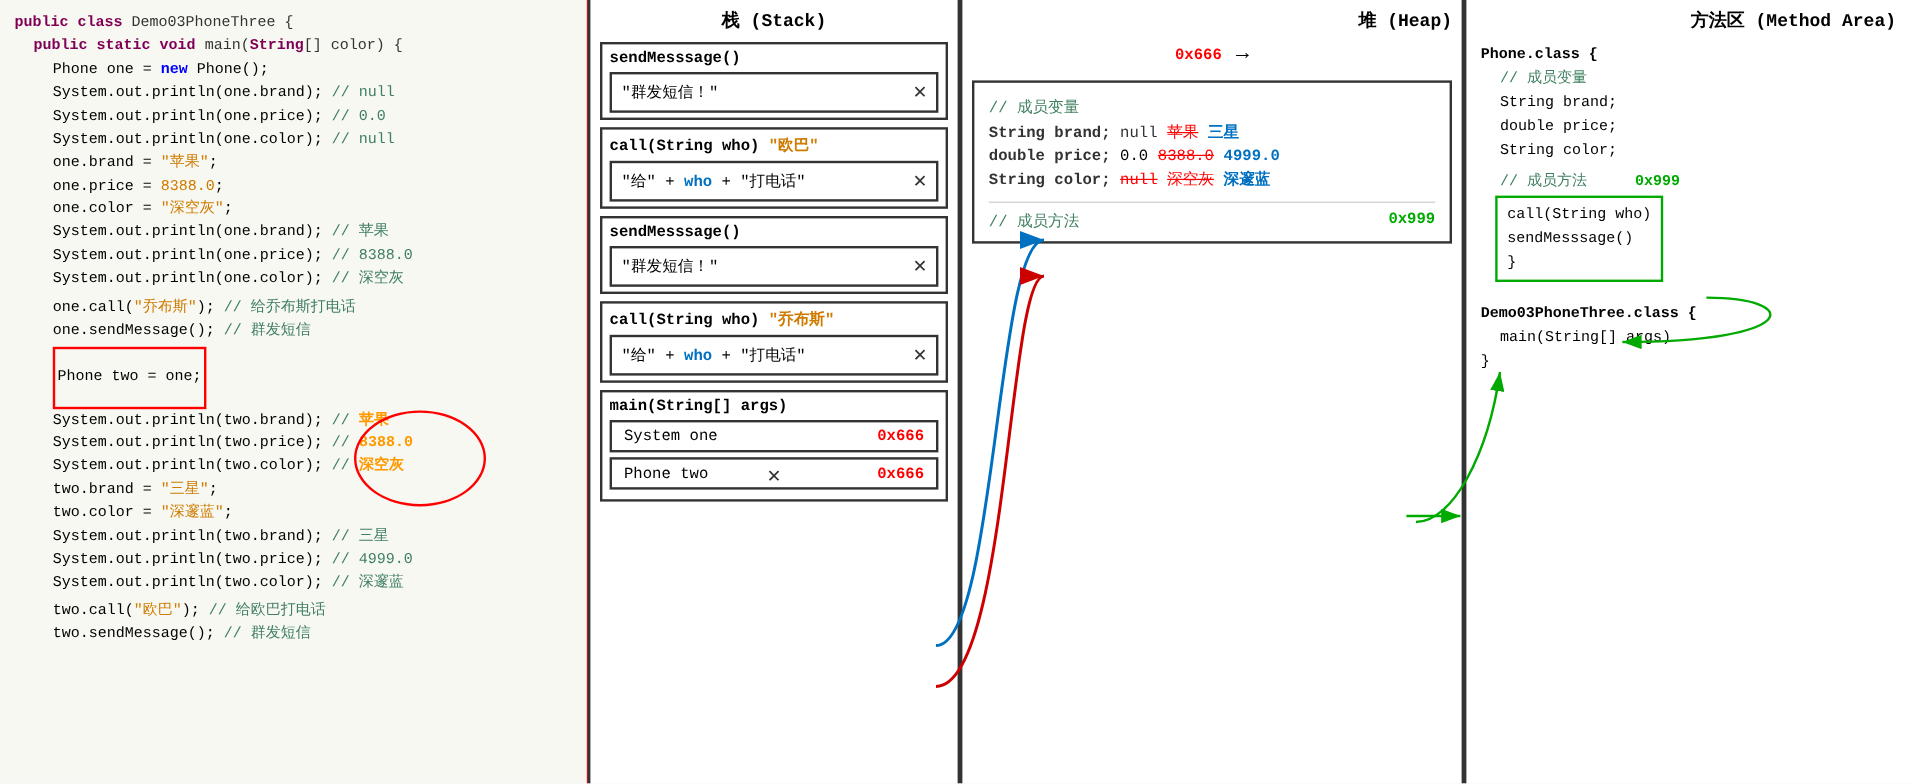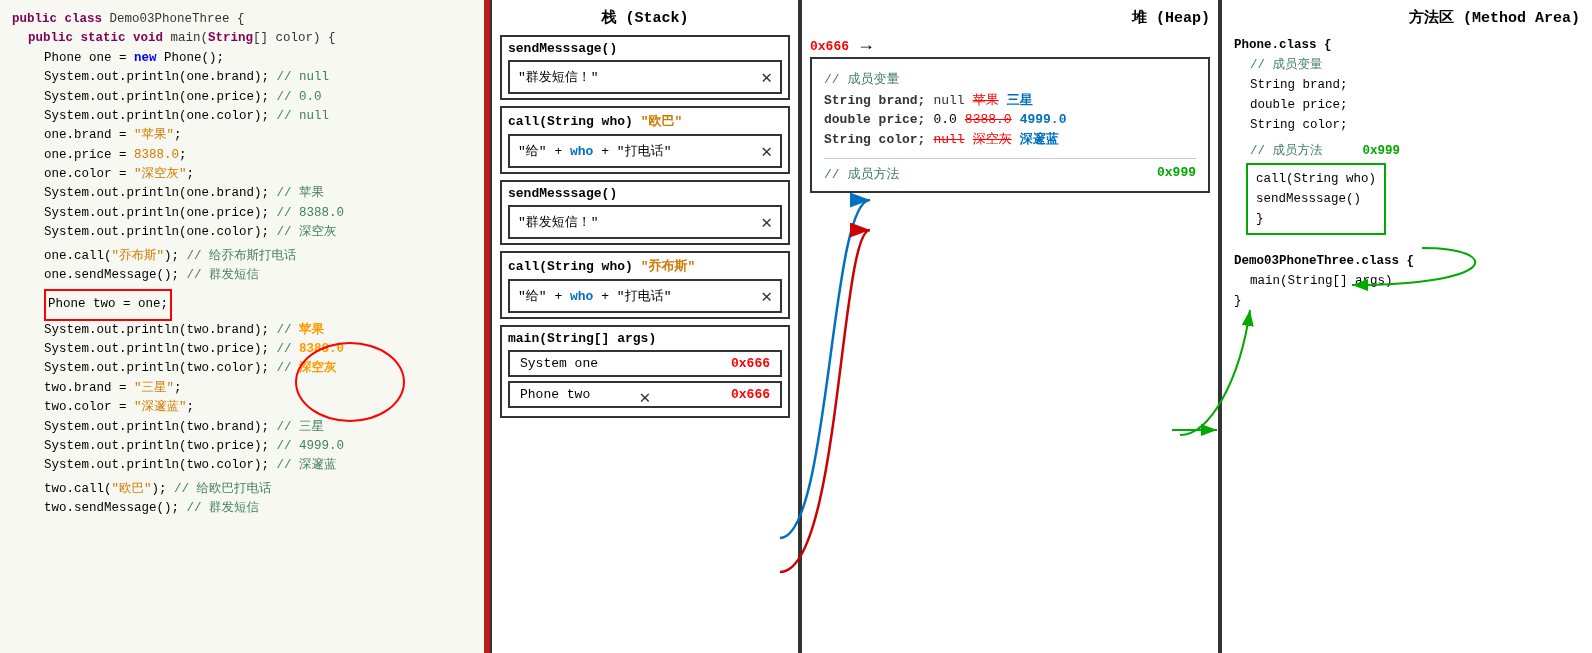"public class Demo03PhoneThree {" .code-panel { border-right: 6px solid #b91c1c -> 1px solid #b91c1c }
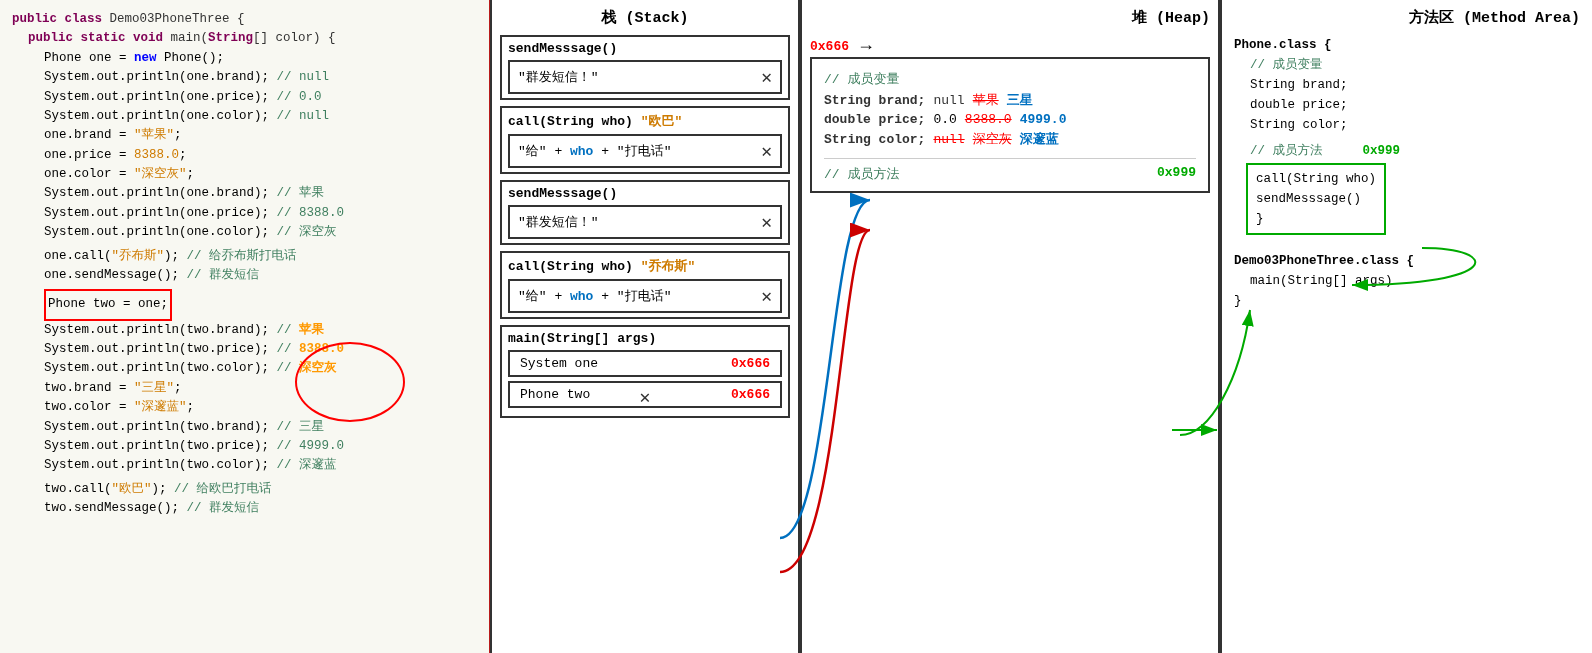"0x666 →" div { margin-bottom: 2px -> 12px; text-align: left -> center }
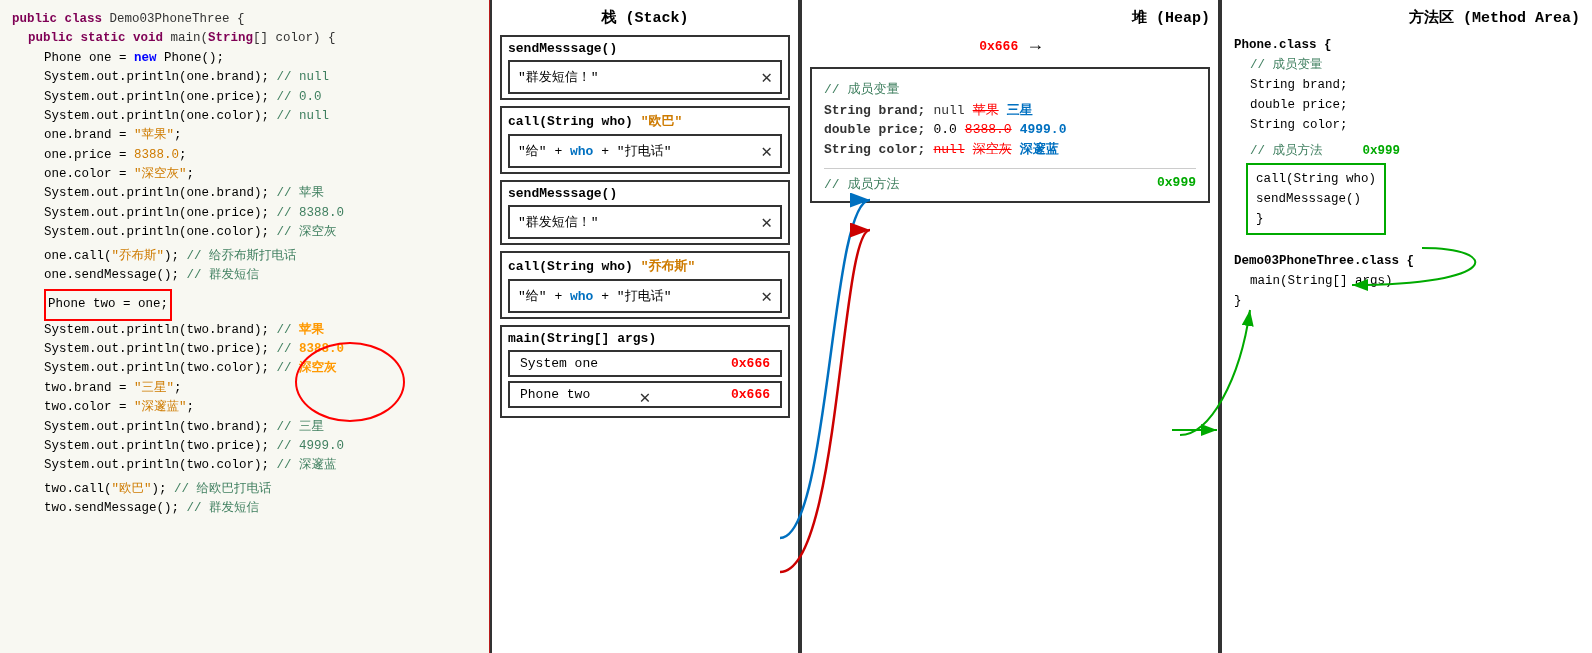"Phone two = one;" .code-panel .highlight-box { padding: 4px 2px -> 14px 2px }
